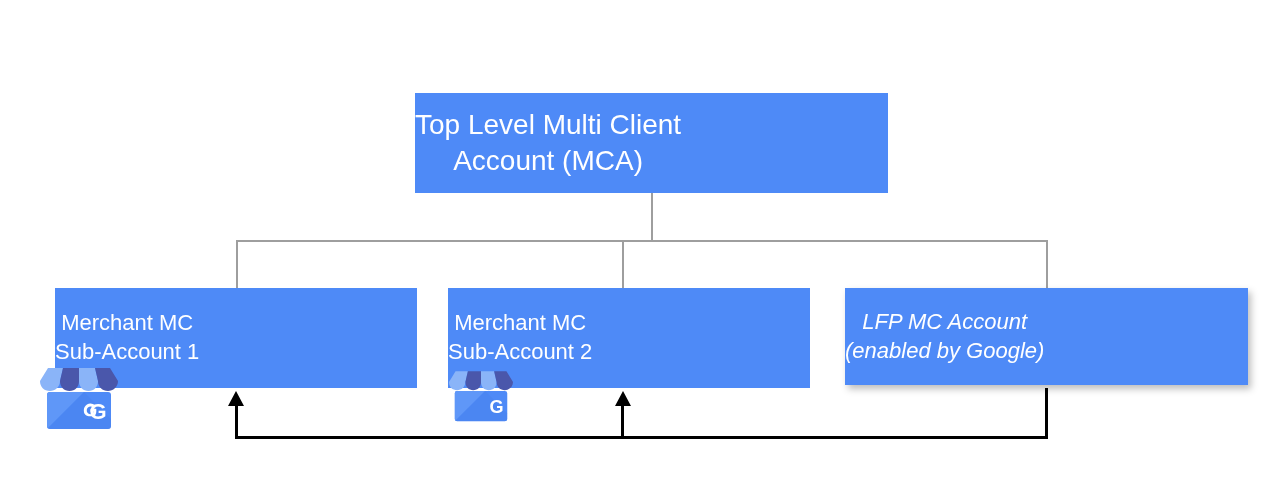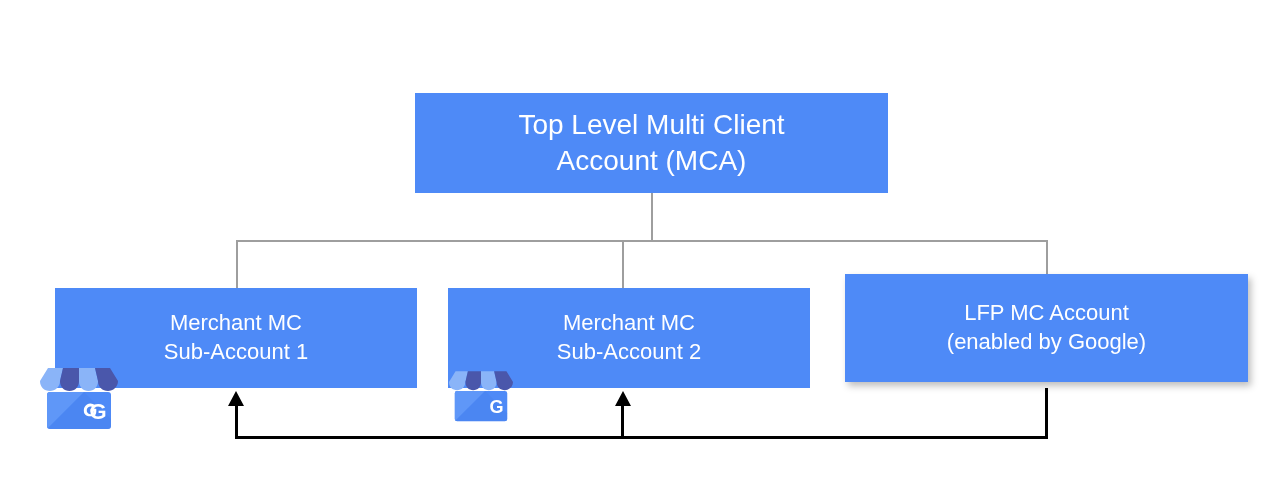"Top Level Multi Client" .node { justify-content: center -> flex-start }
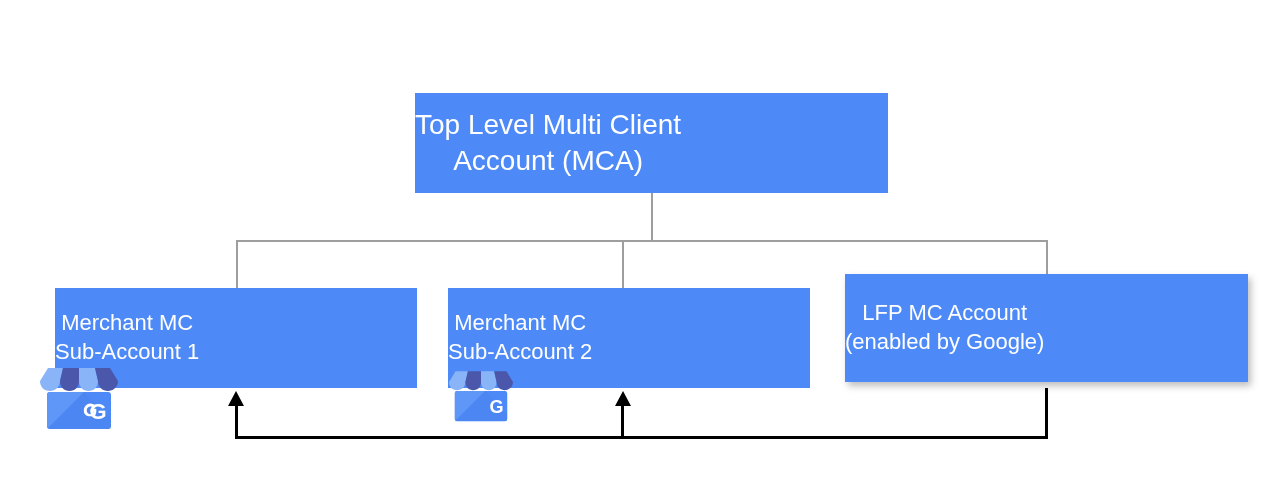"LFP MC Account" #node-lfp { font-style: none -> italic; height: 108px -> 97px; top: 274px -> 288px }
